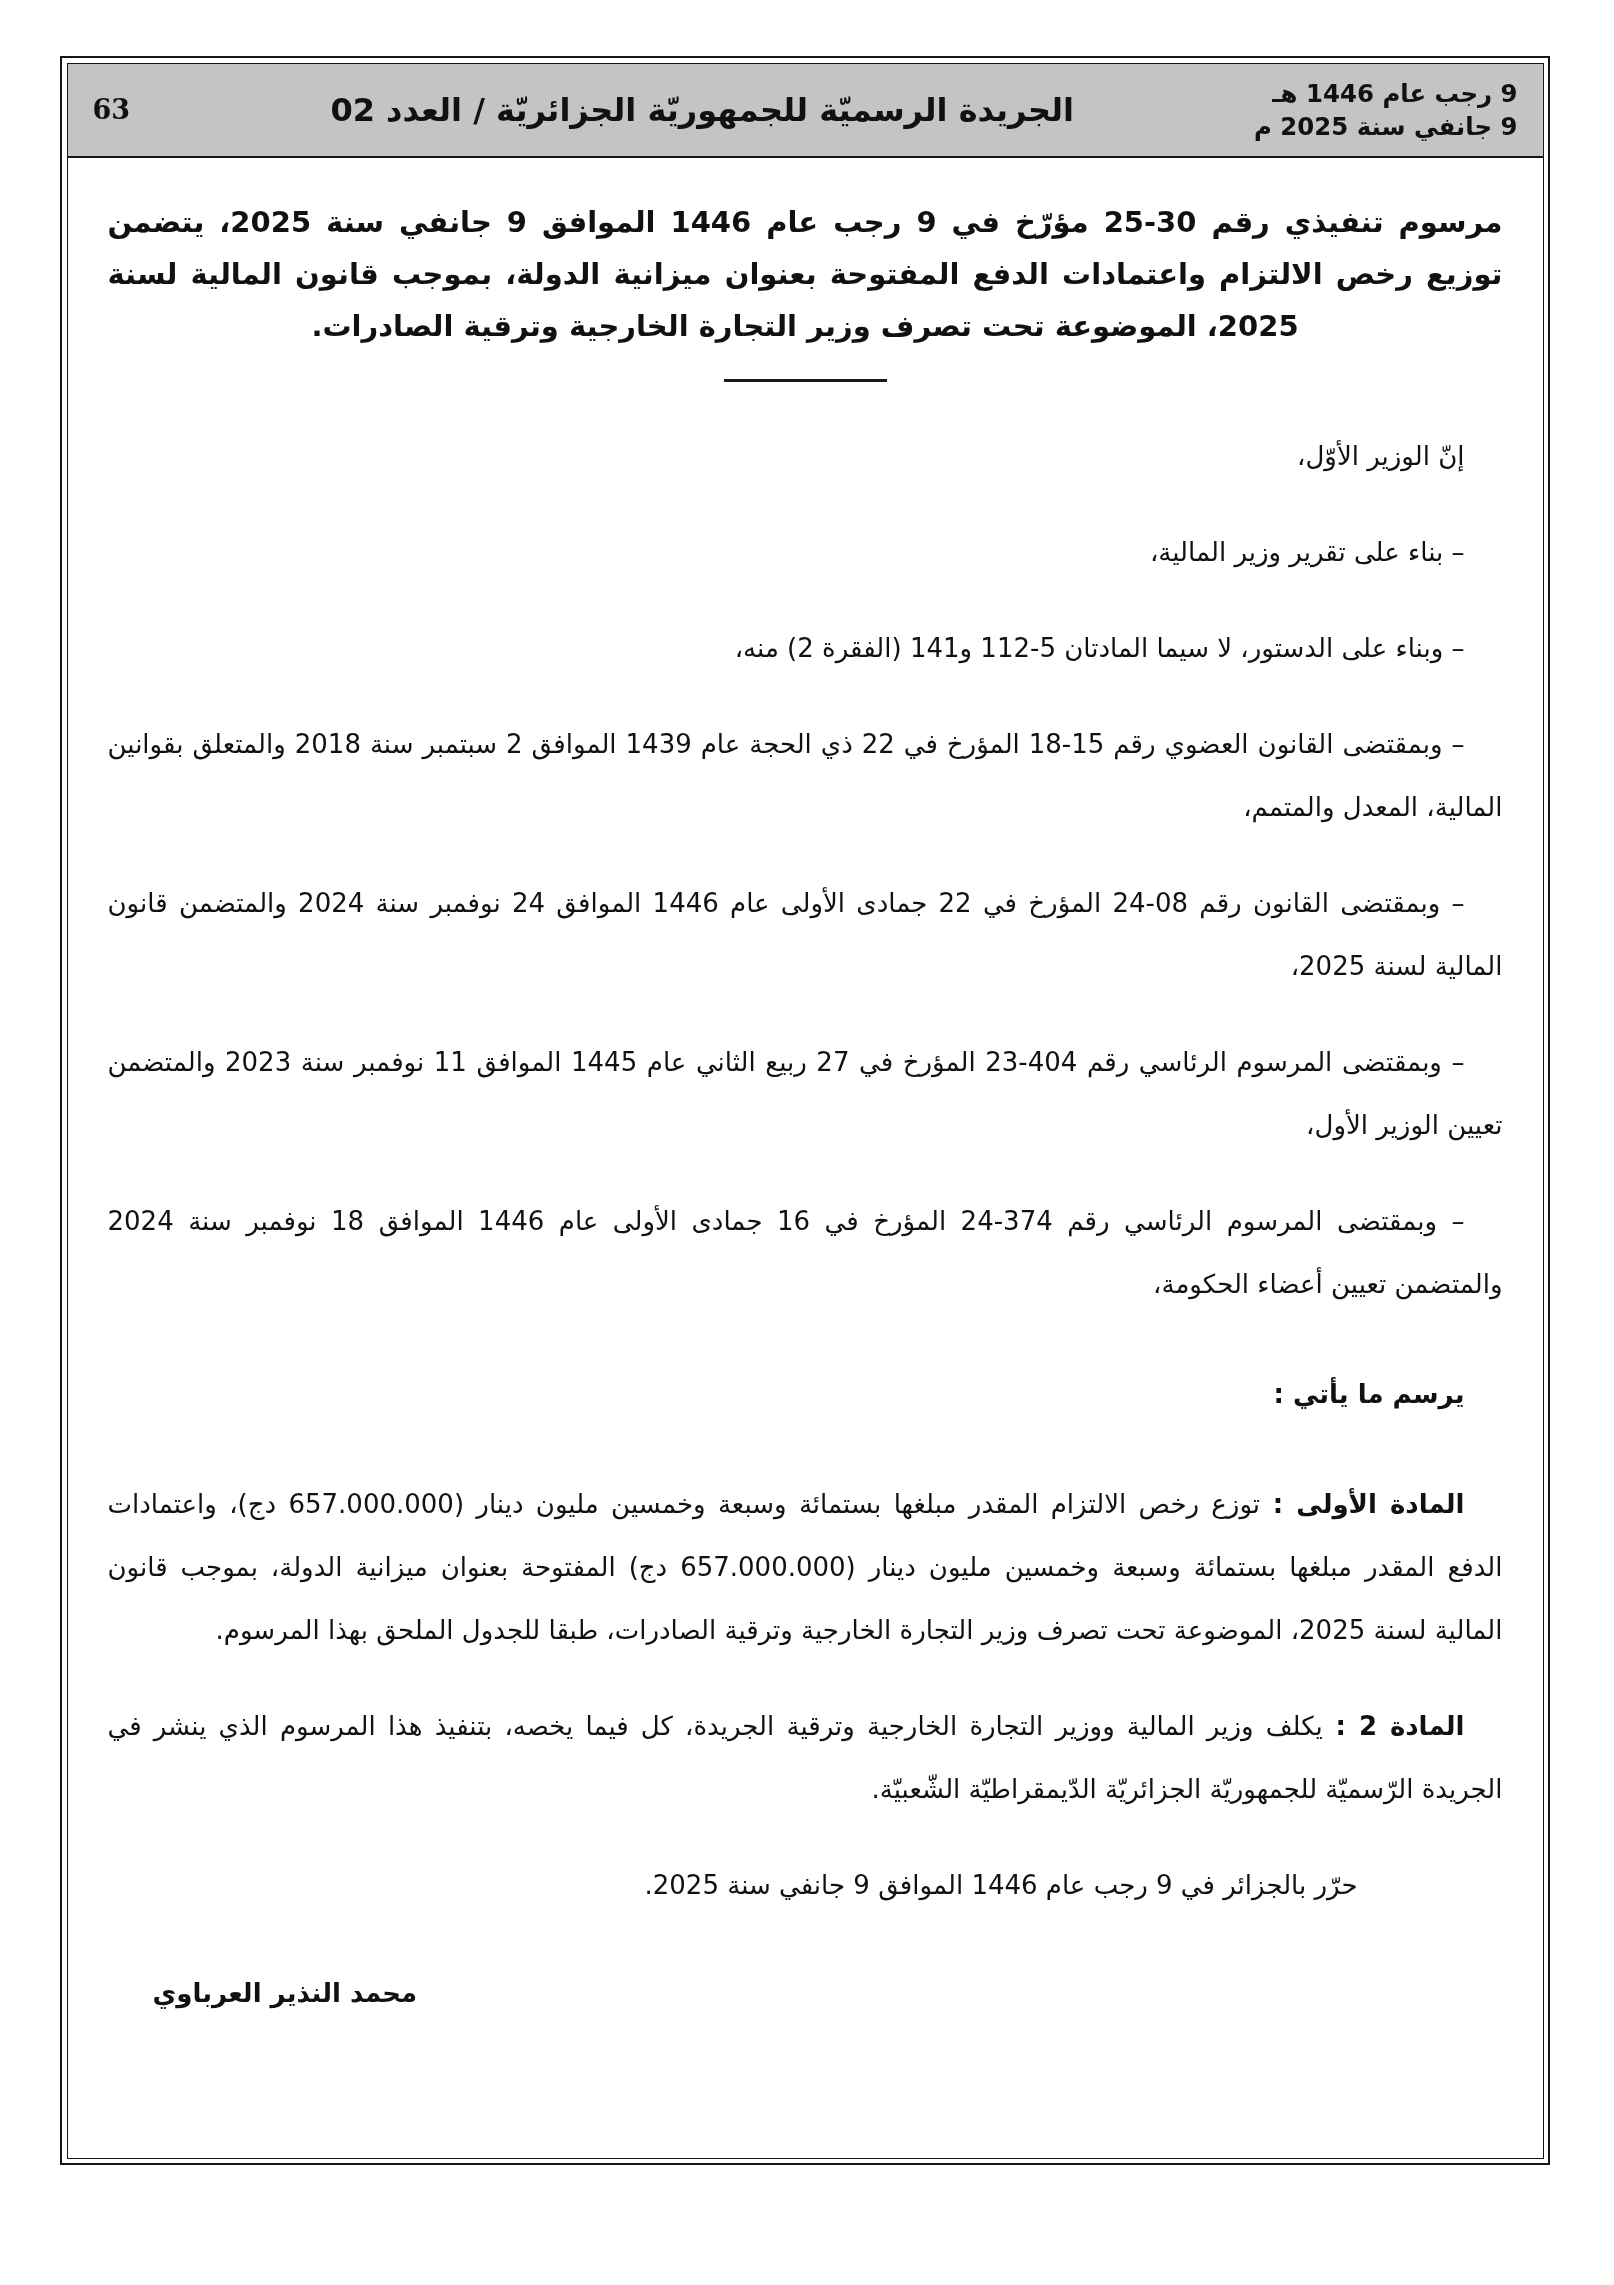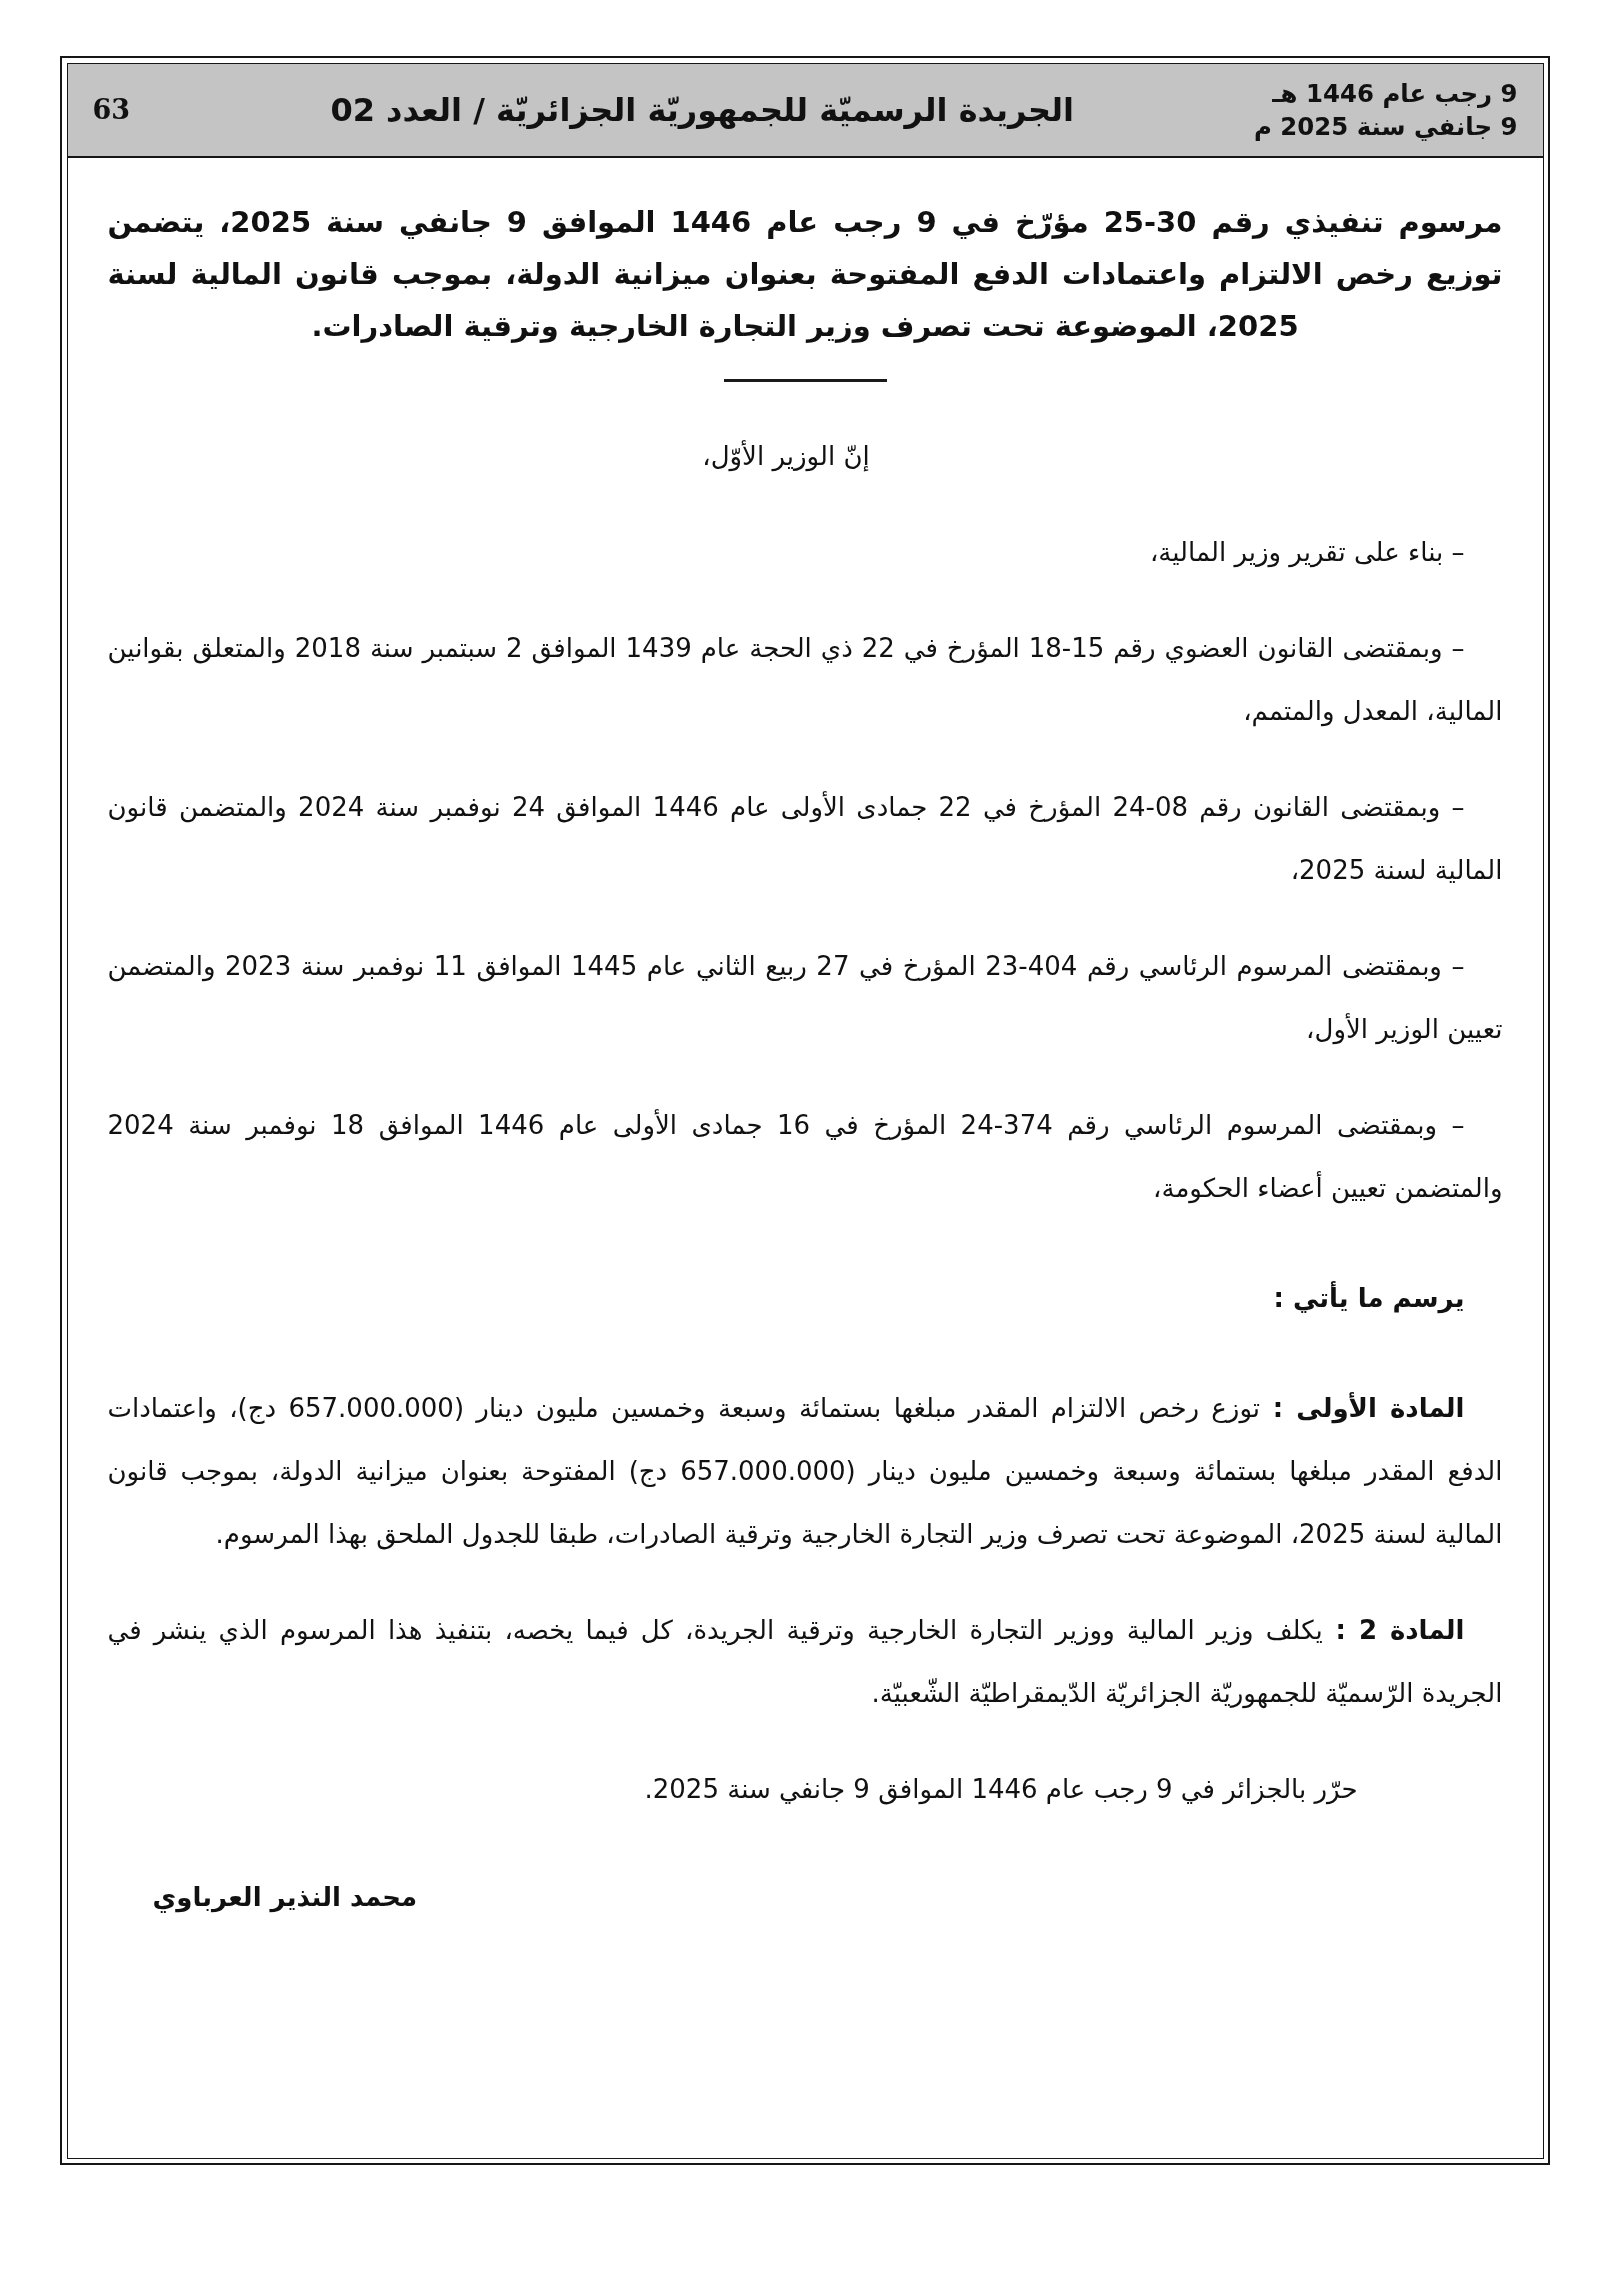"إنّ الوزير الأوّل،" p.intro { text-align: center -> right }
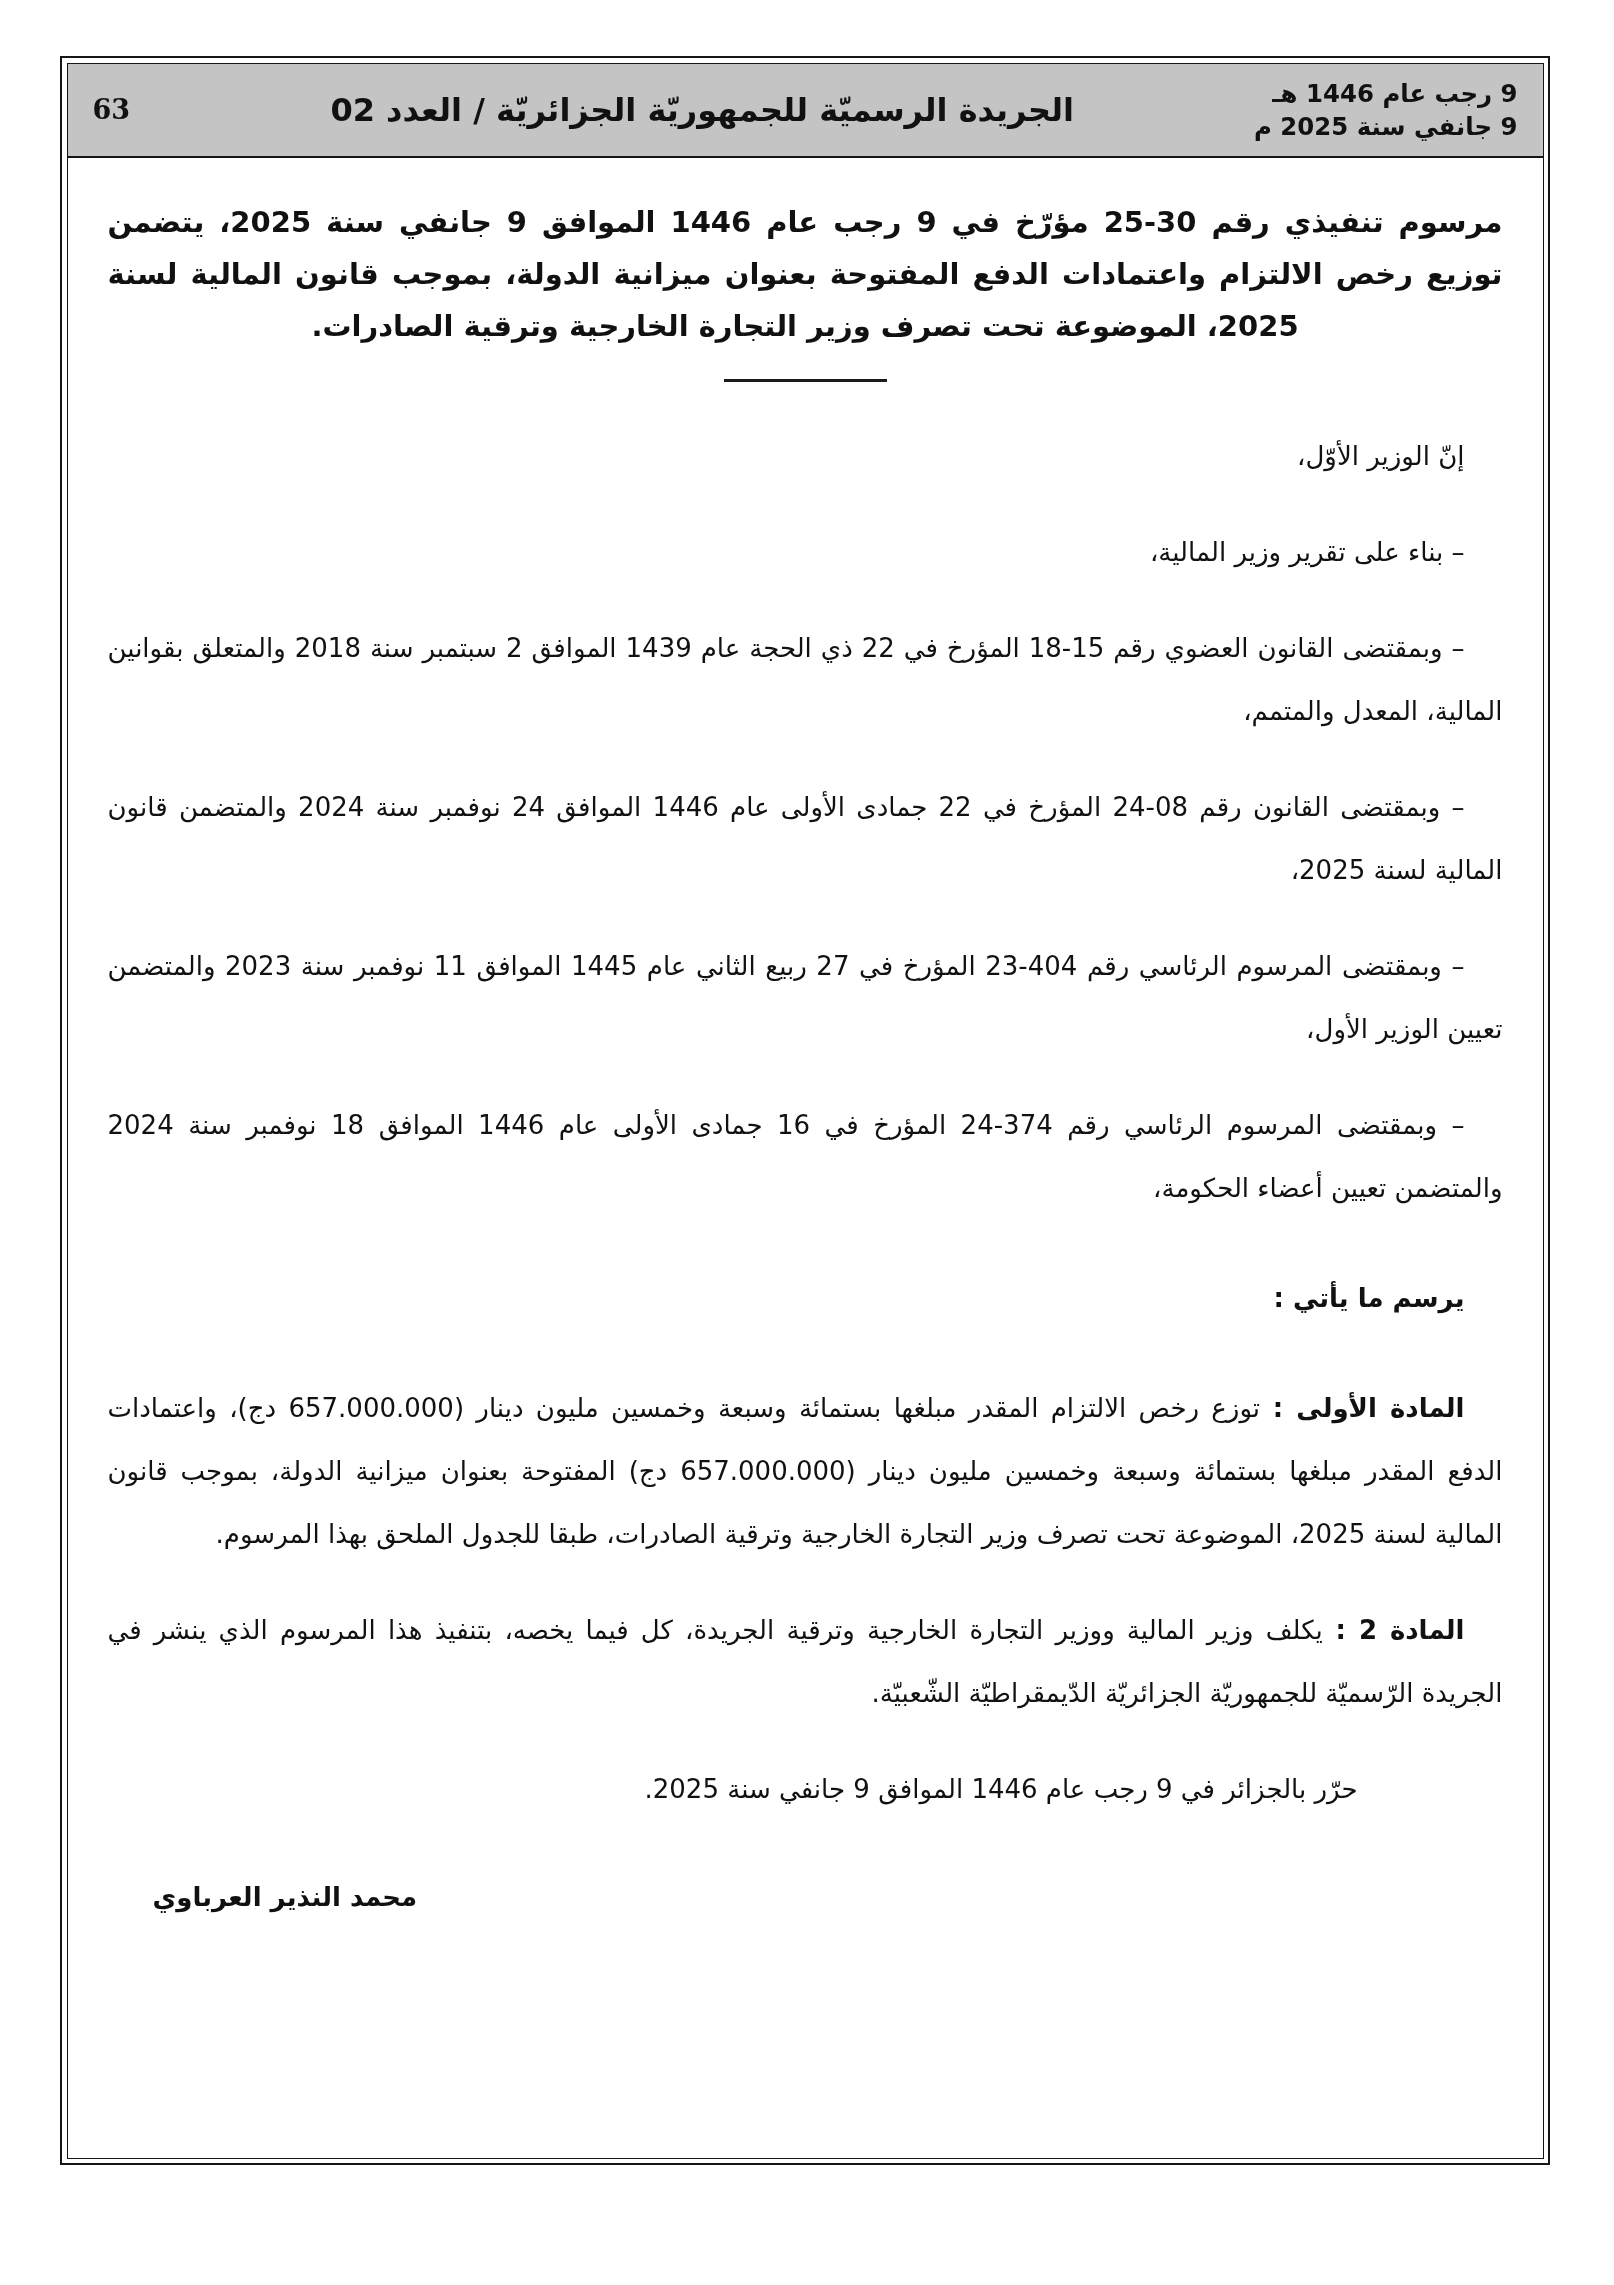"– وبناء على الدستور، لا" p.visa { html: none -> <p>– وبناء على الدستور، لا سيما المادتان 5-112 و141 (الفقرة 2) منه،</p> }
